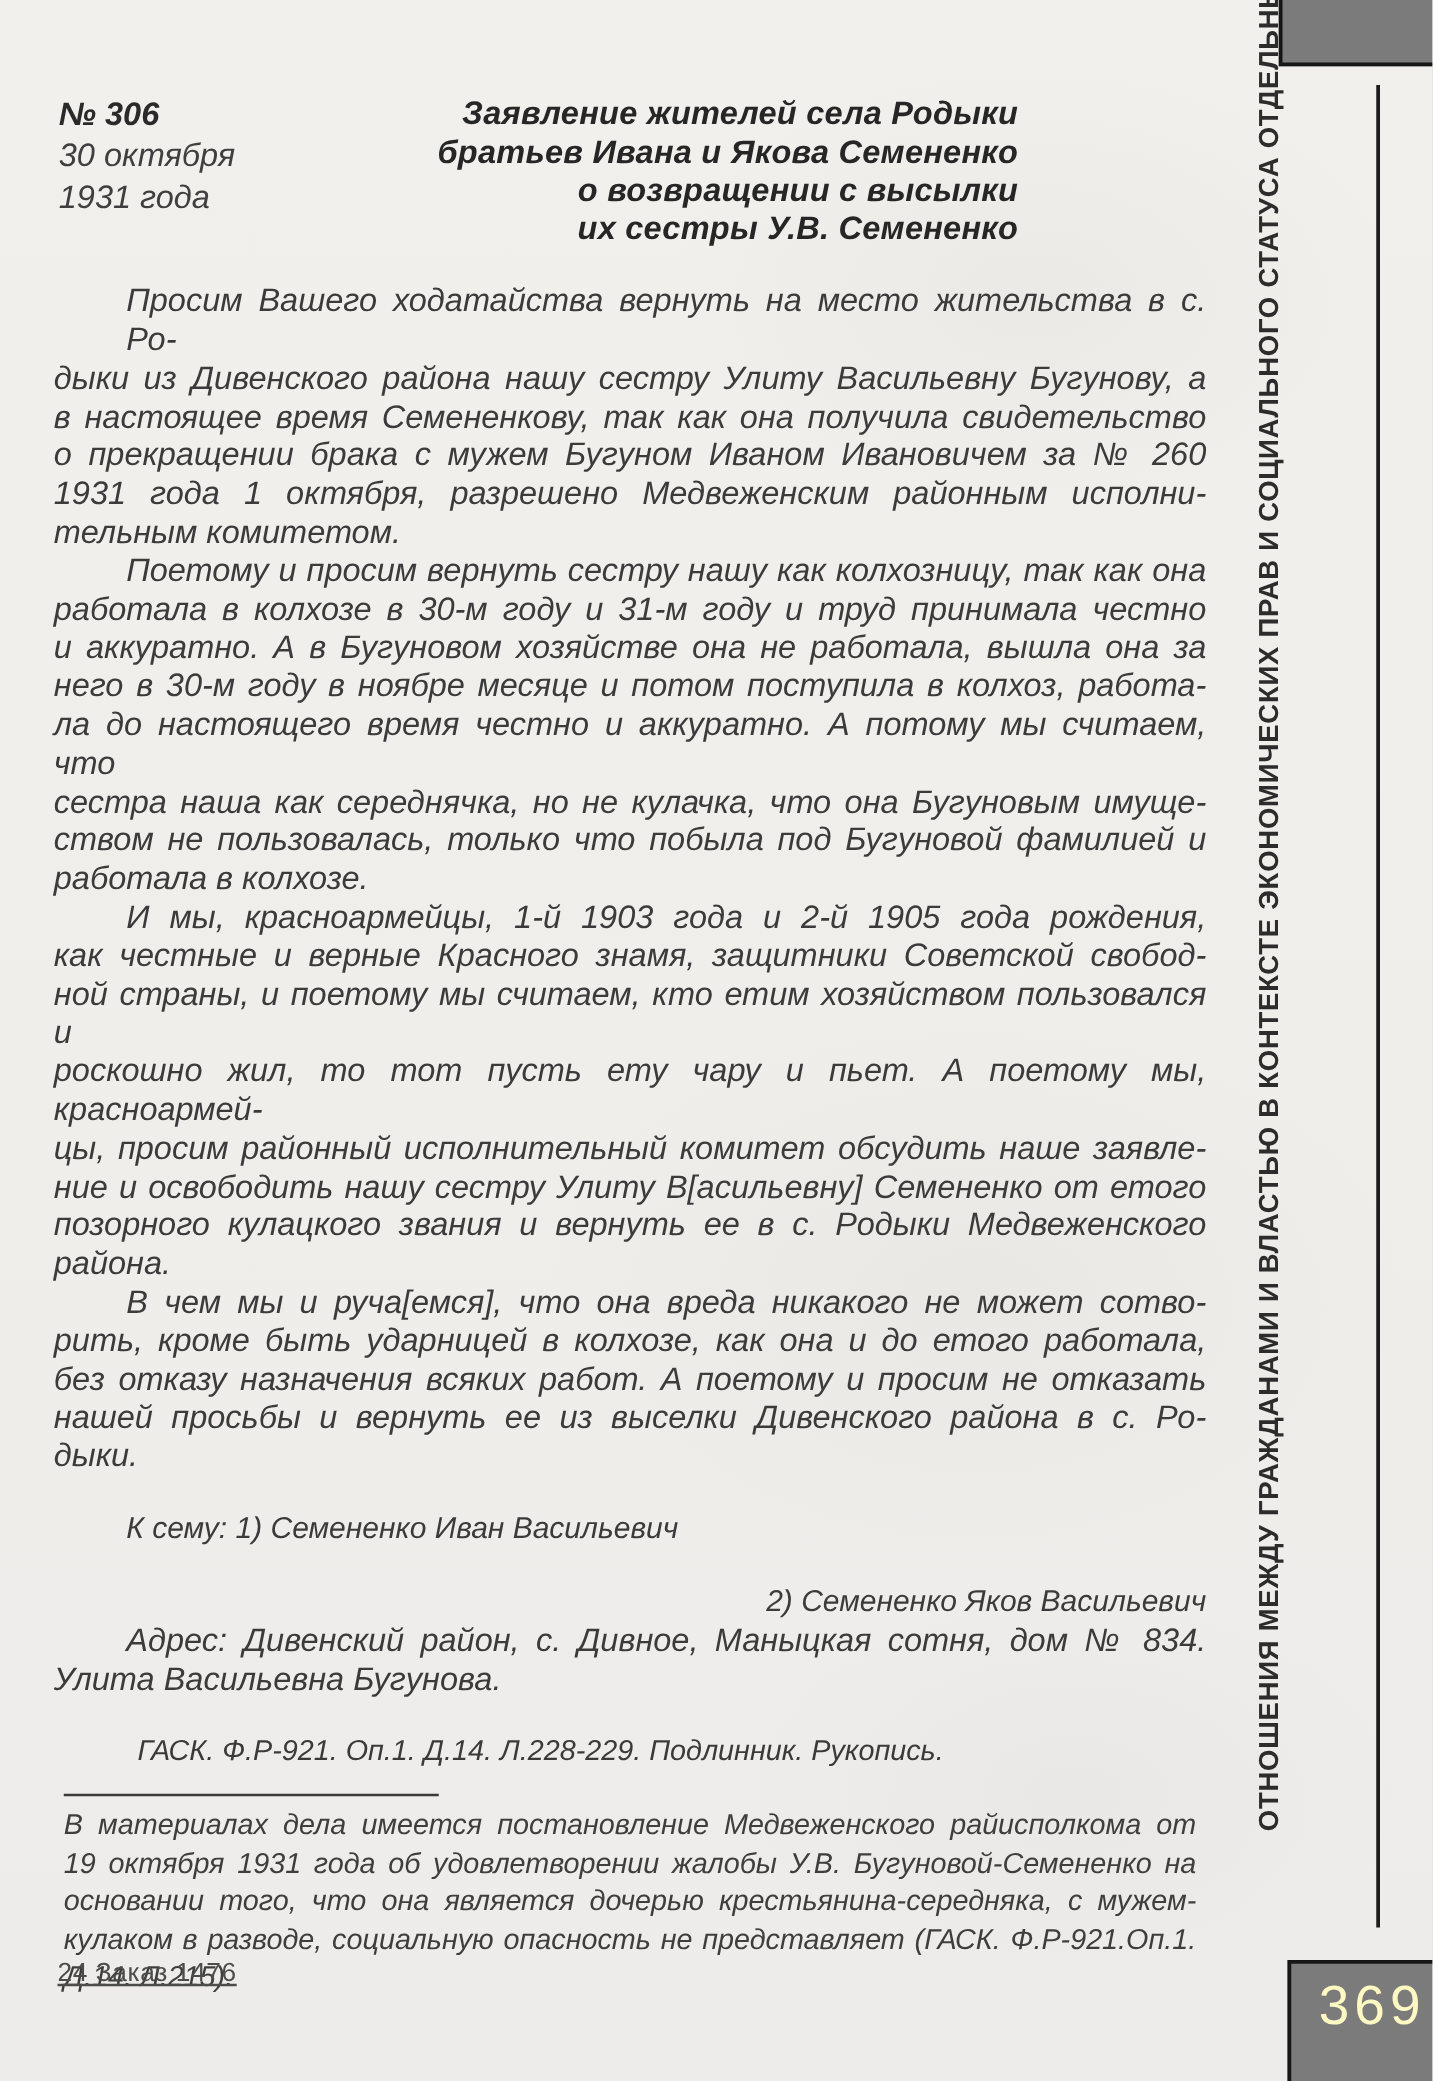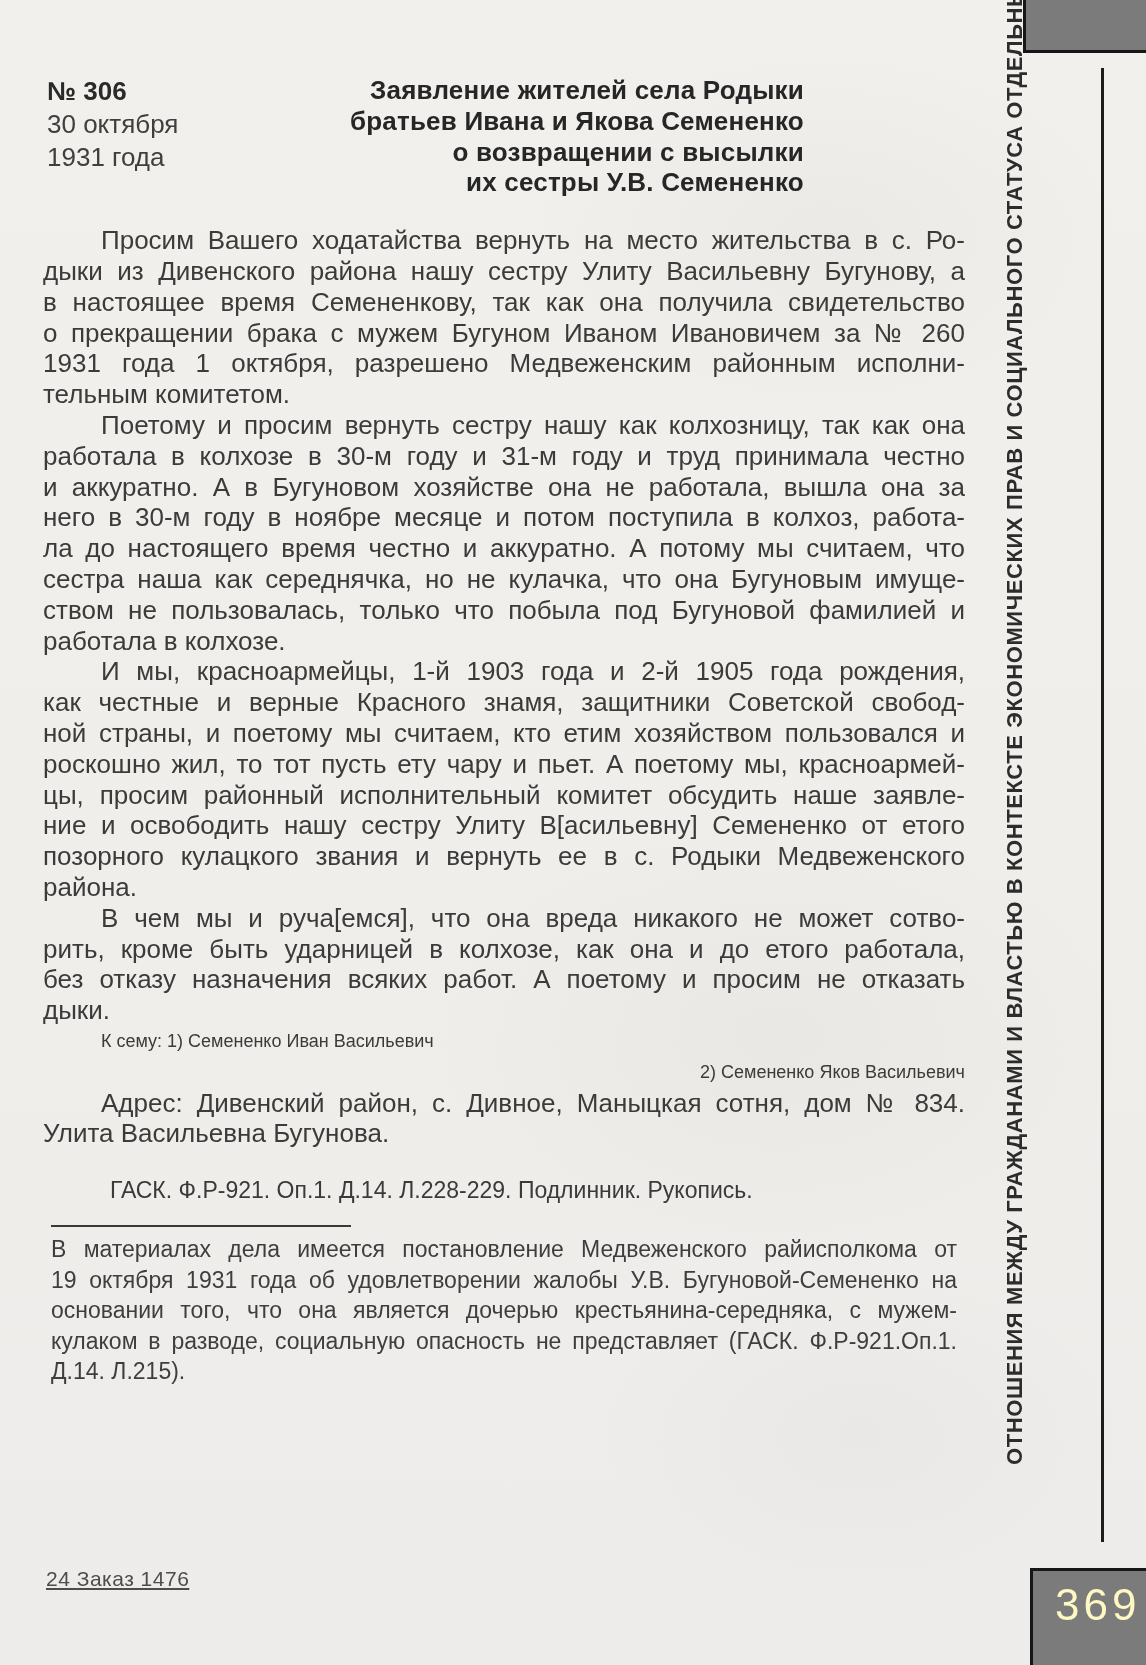"№ 306" .content { font-style: none -> italic }
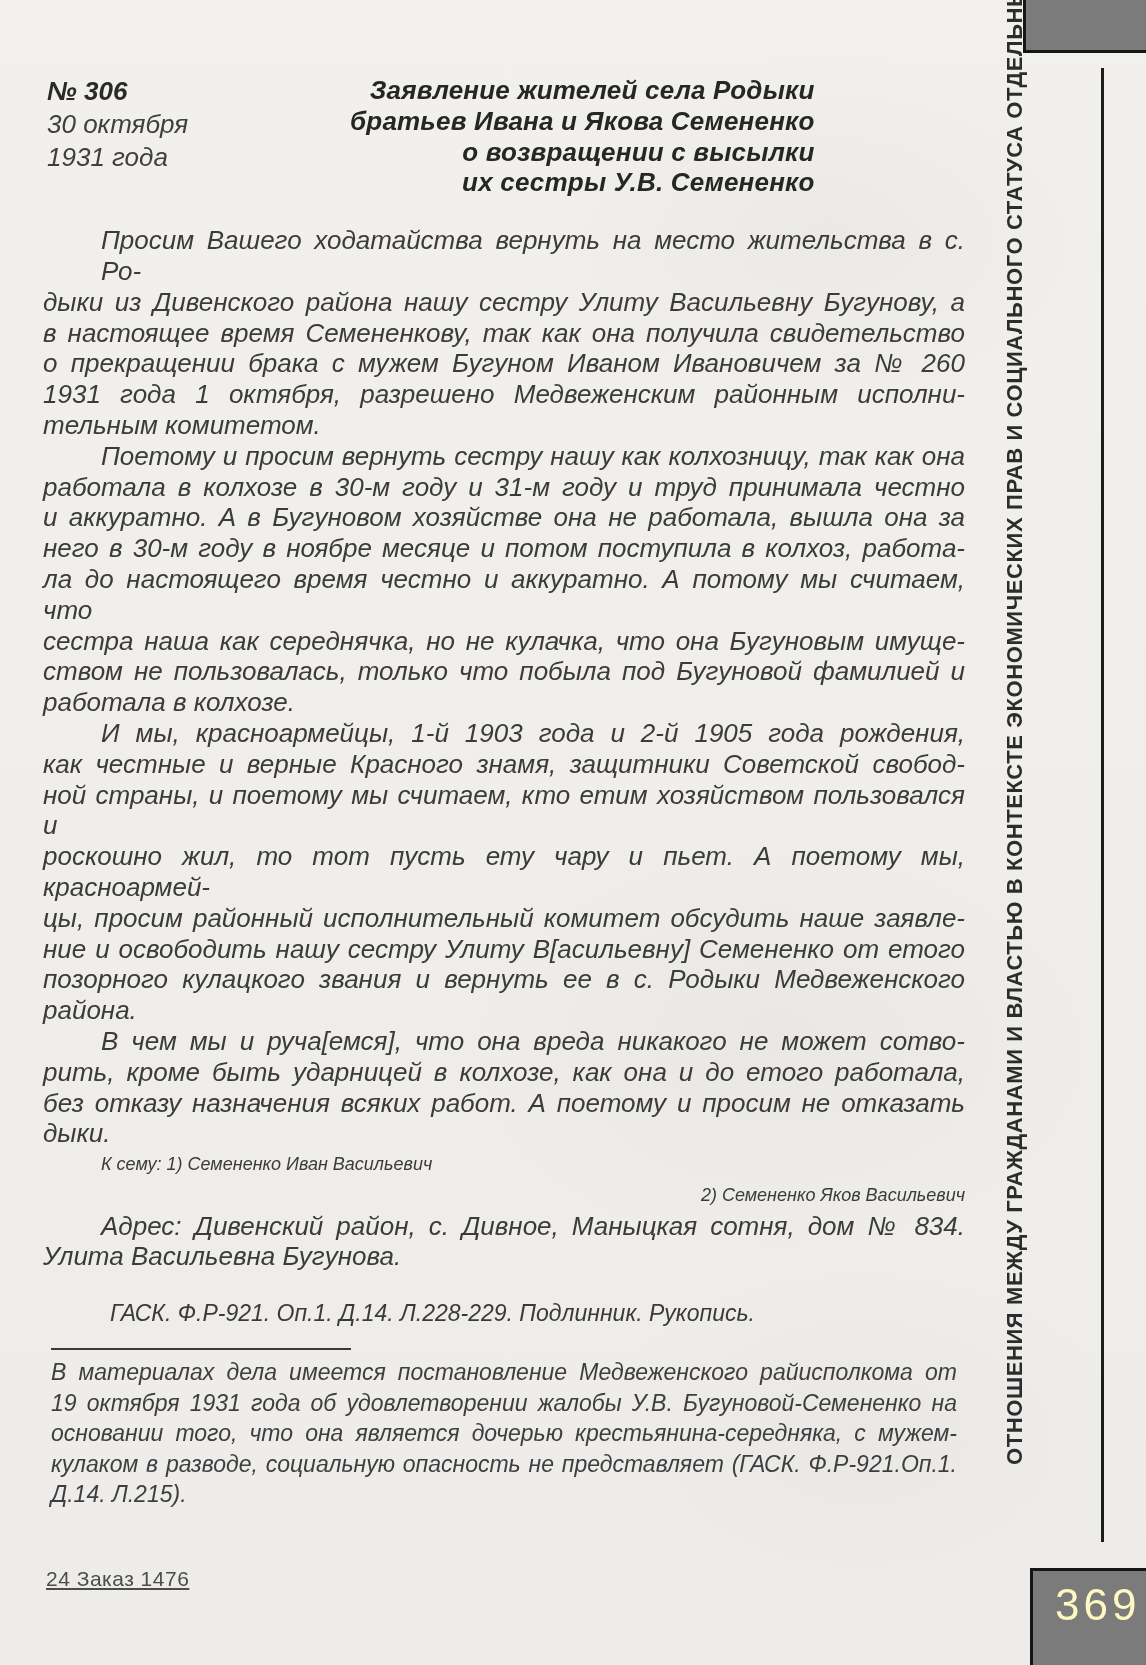"нашей просьбы и вернуть ее" div.line { html: none -> <div>нашей просьбы и вернуть ее из выселки Дивенского района в с. Ро-</div> }
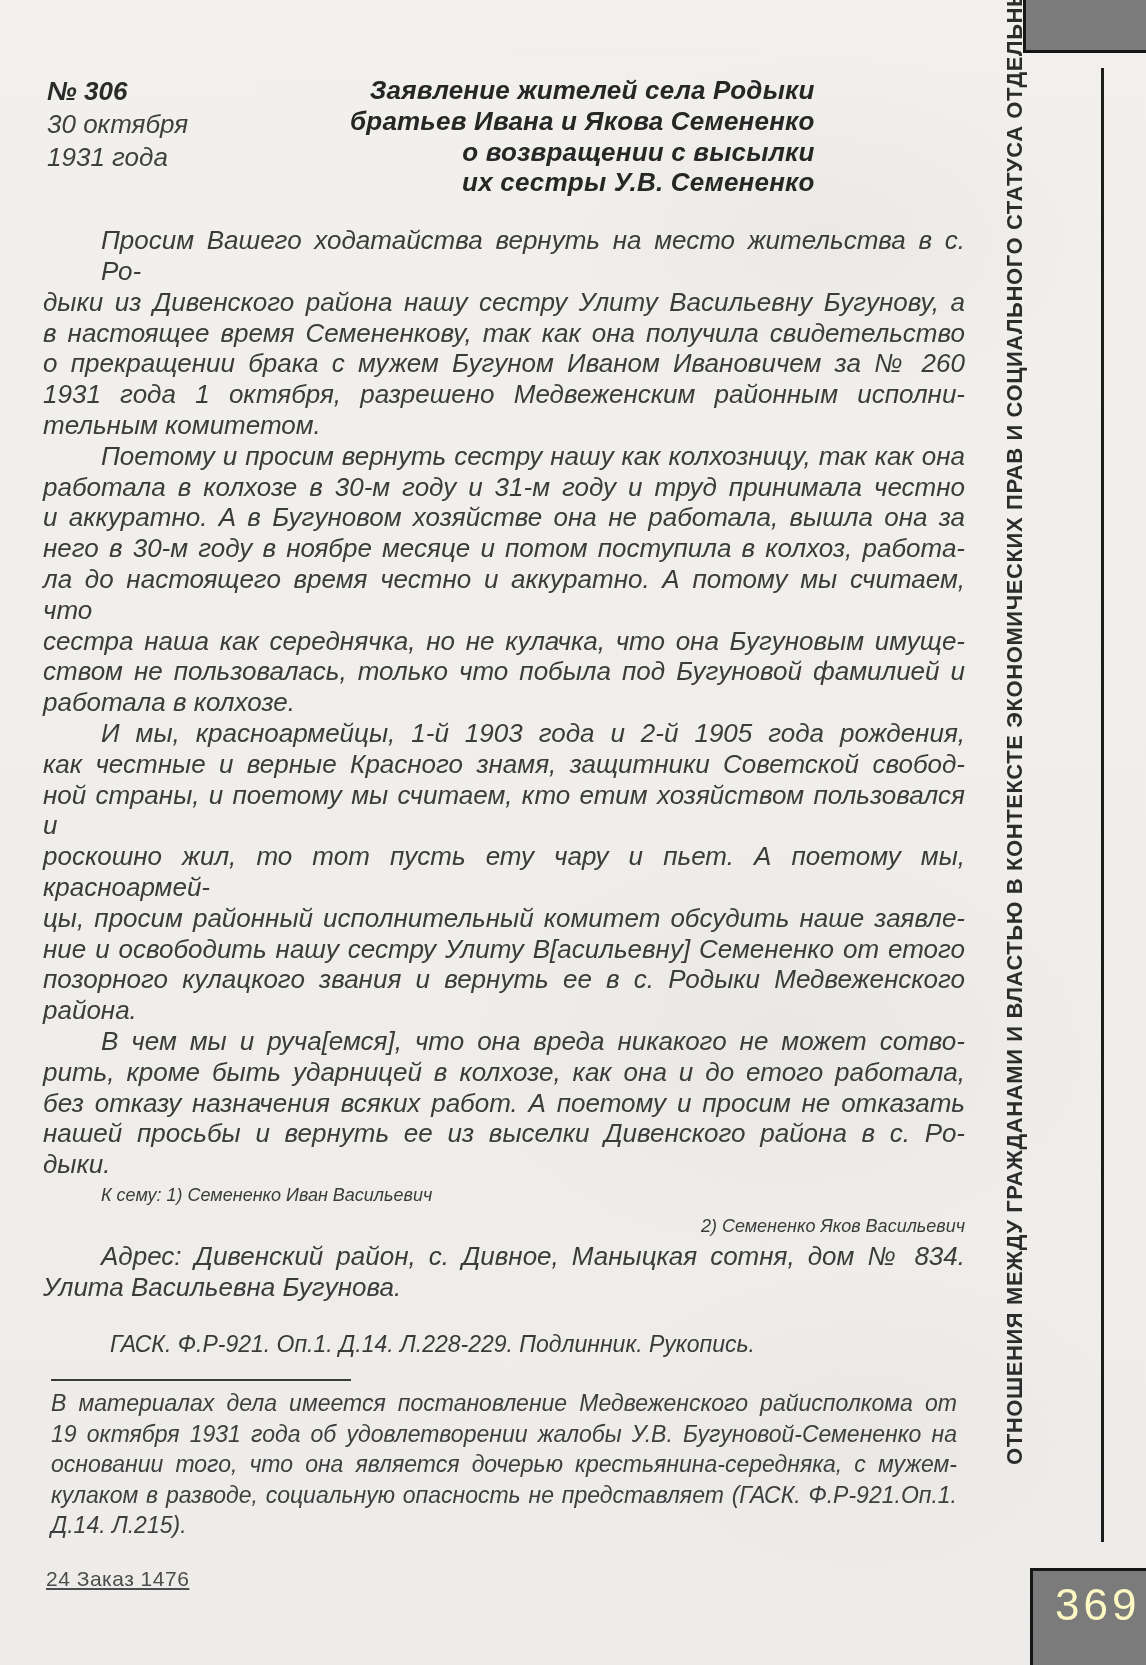"К сему: 1) Семененко Иван" .attach-line { font-size: 18px -> 24px; margin-top: none -> 28px }
